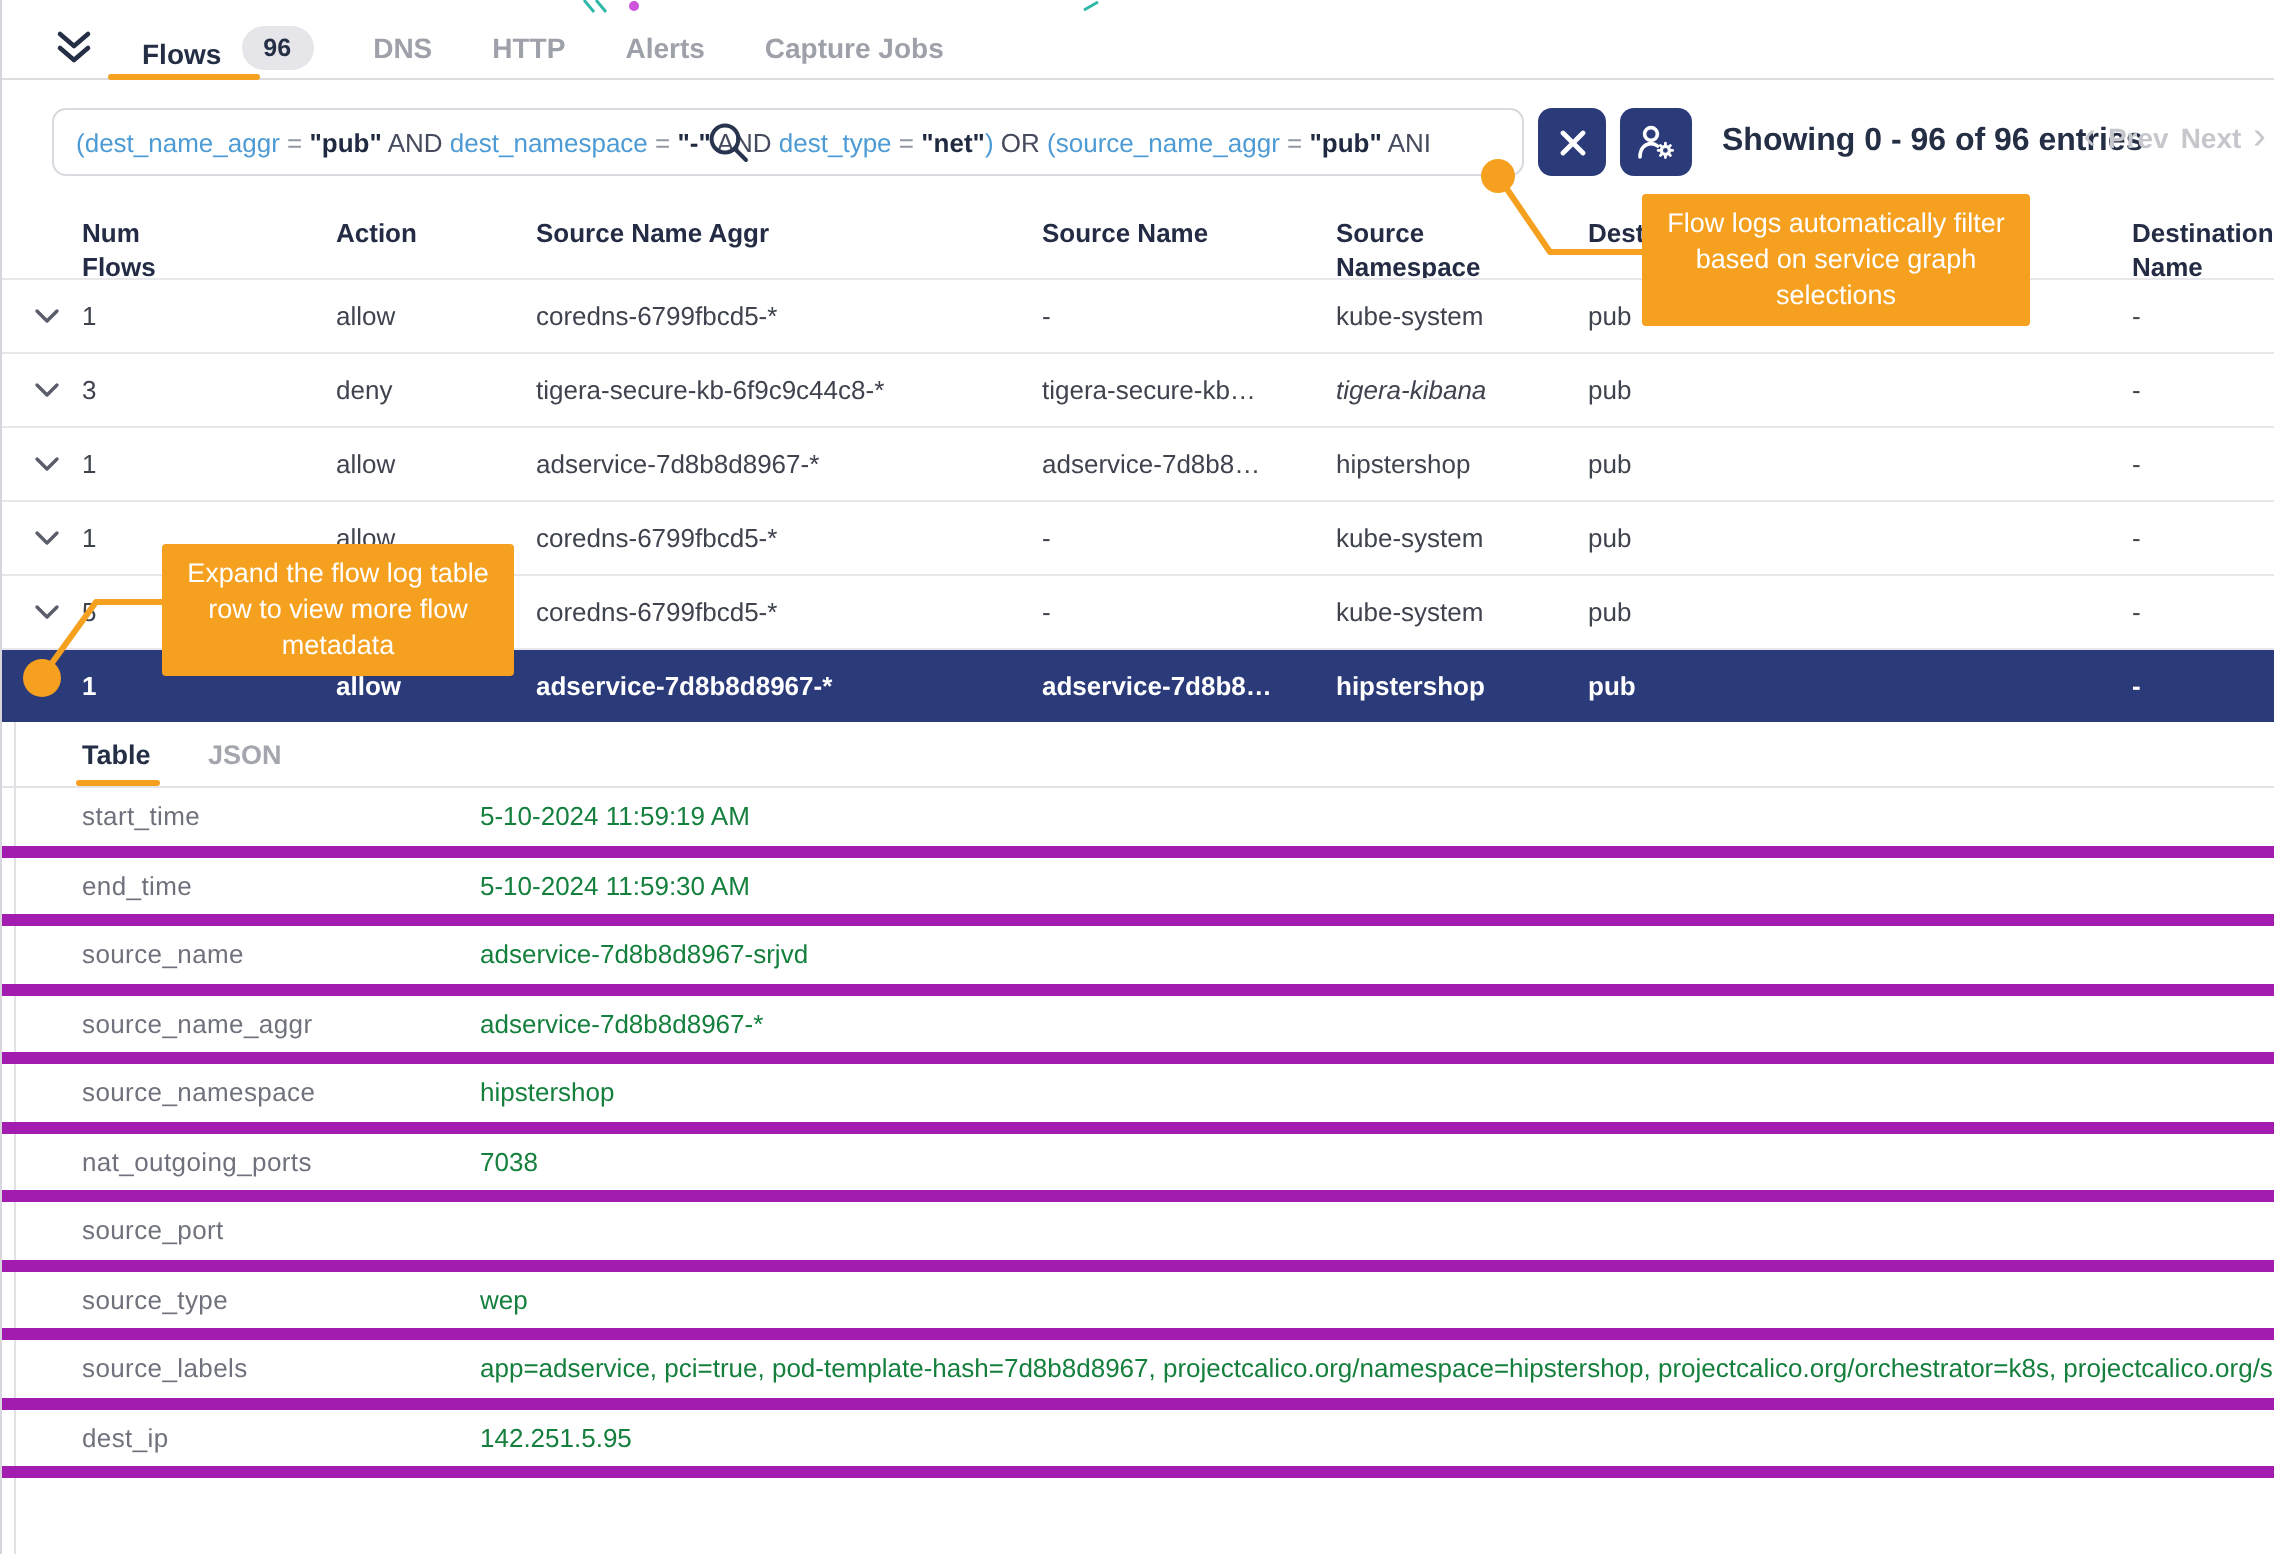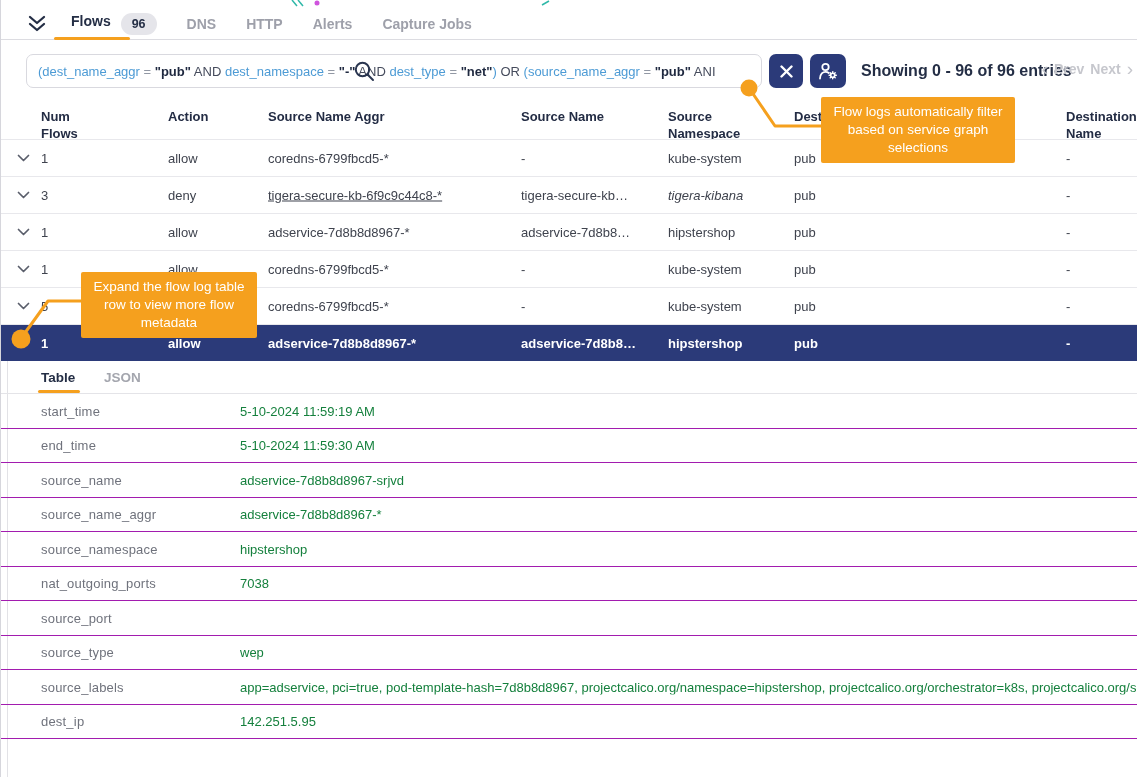"Flows" .tab { align-items: flex-start -> flex-end }
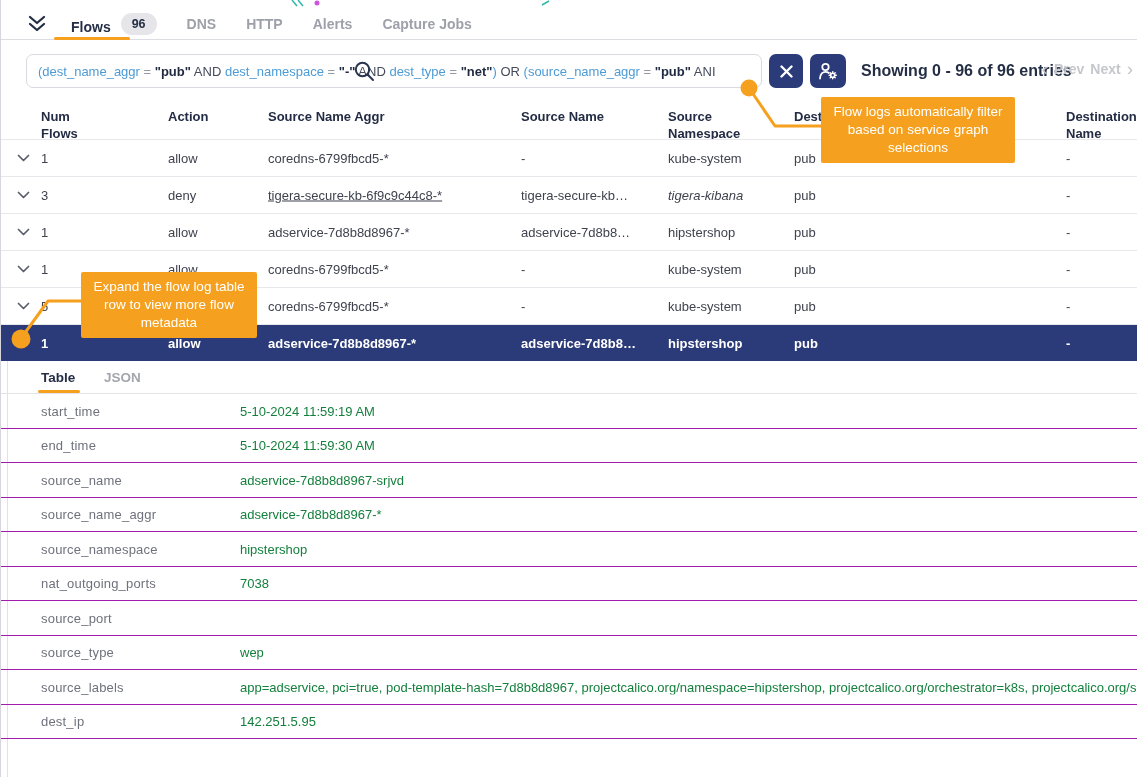"tigera-secure-kb-6f9c9c44c8-*" span.cell { text-decoration: underline -> none }
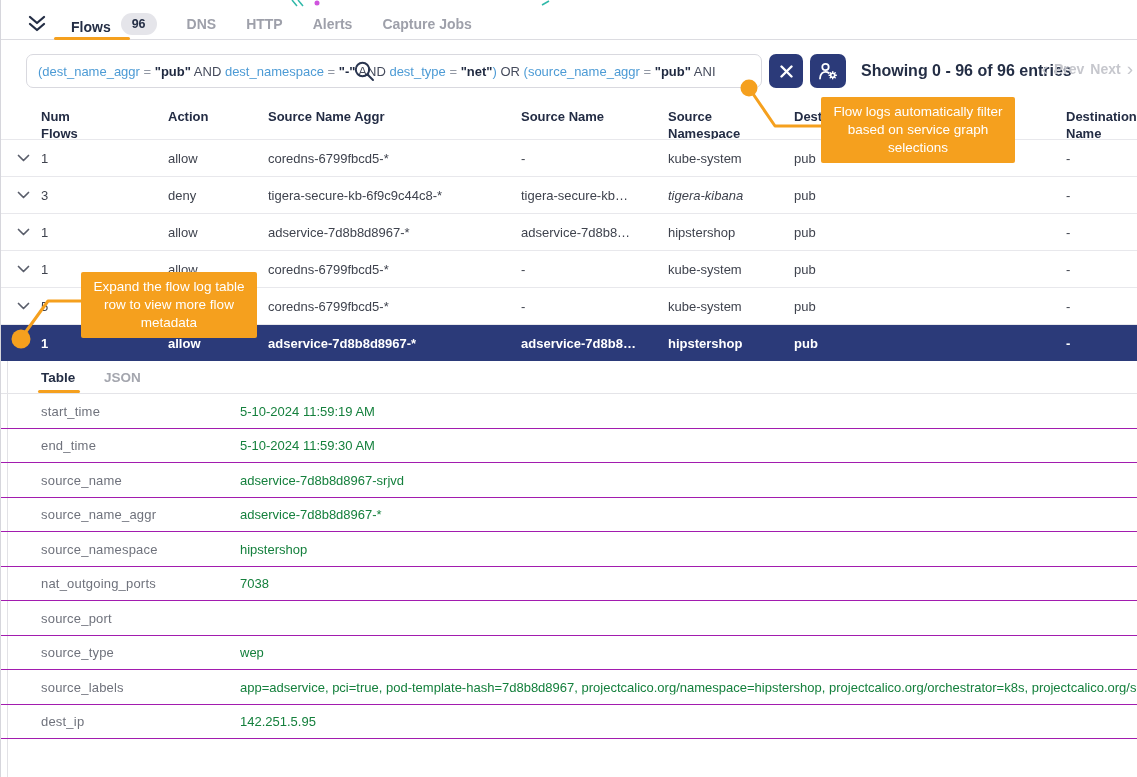"start_time" .kvrow { border-bottom: 1px solid #a21caf -> 6px solid #a21caf }
